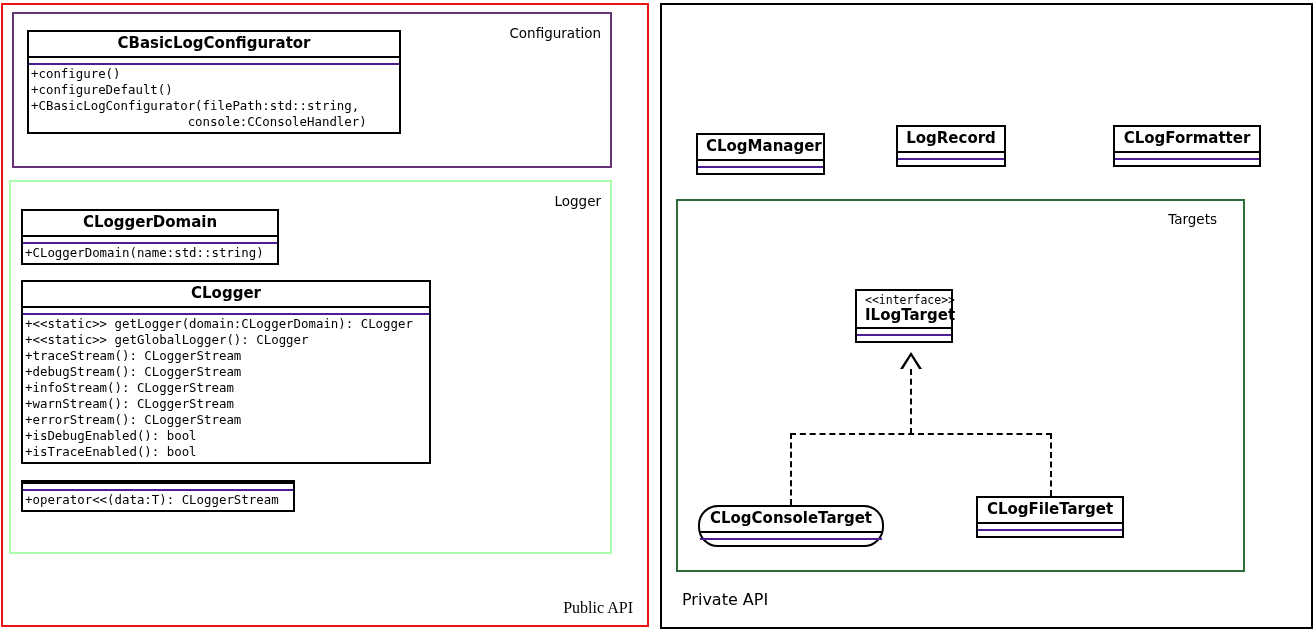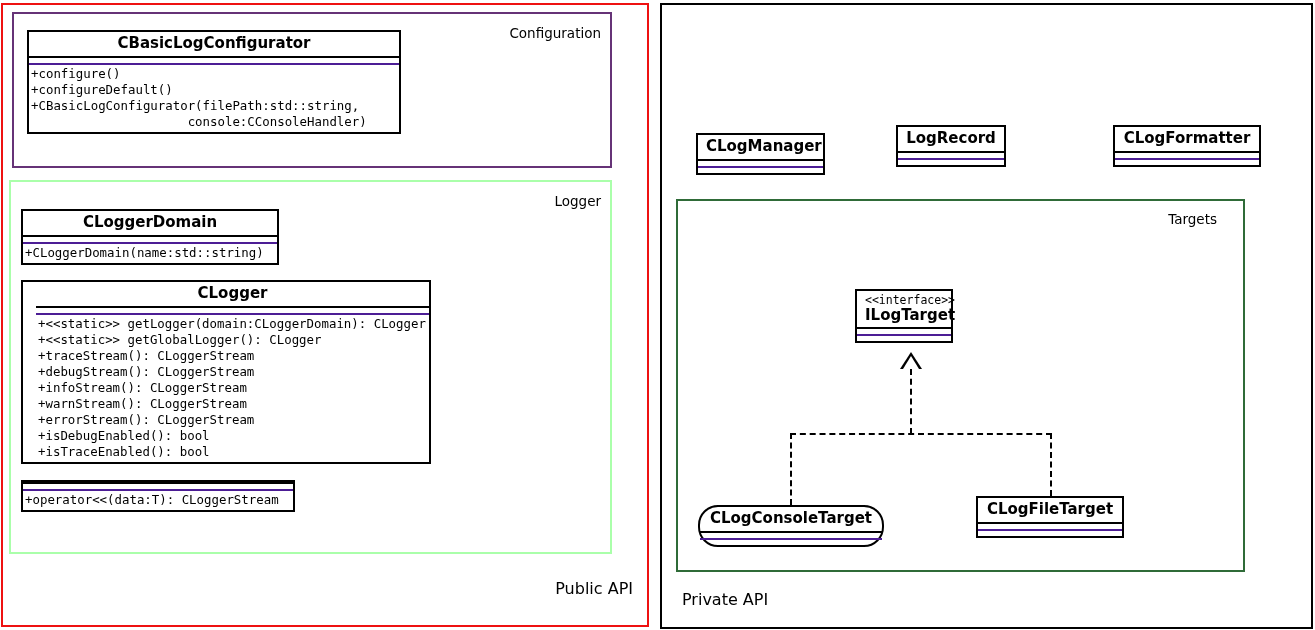"CLogger" .cls-clogger { padding-left: 13px -> none }
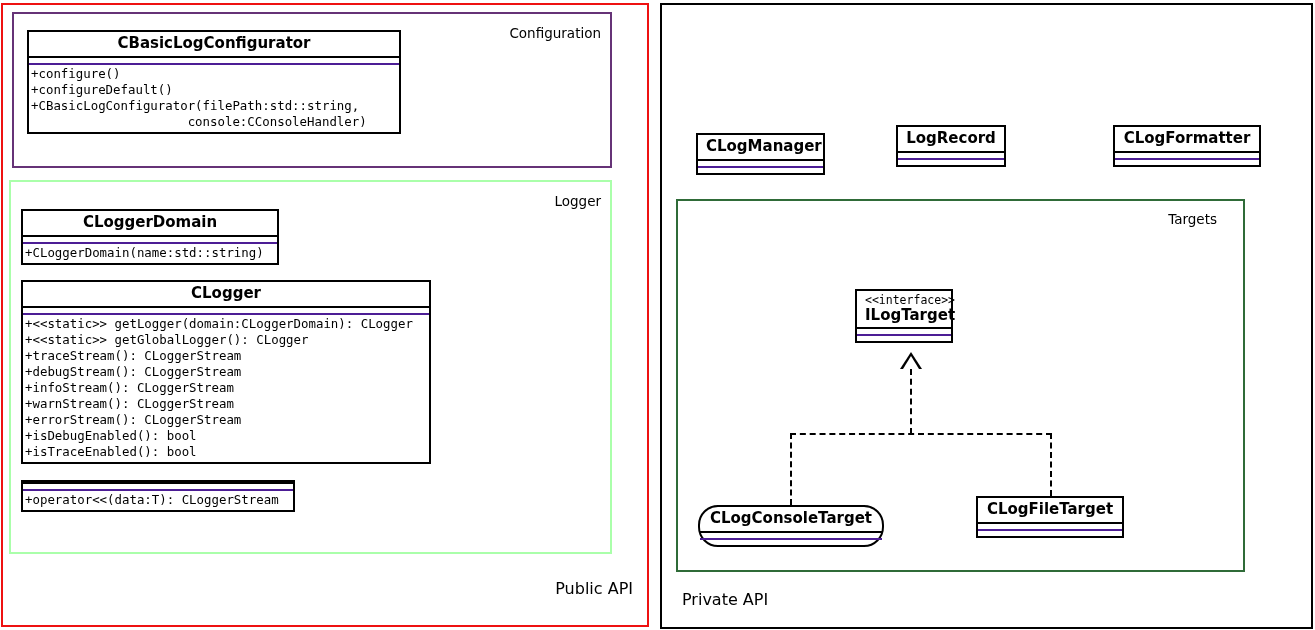"Public API" .cap-public { bottom: 27px -> 8px; font-family: none -> Liberation Serif, serif }
